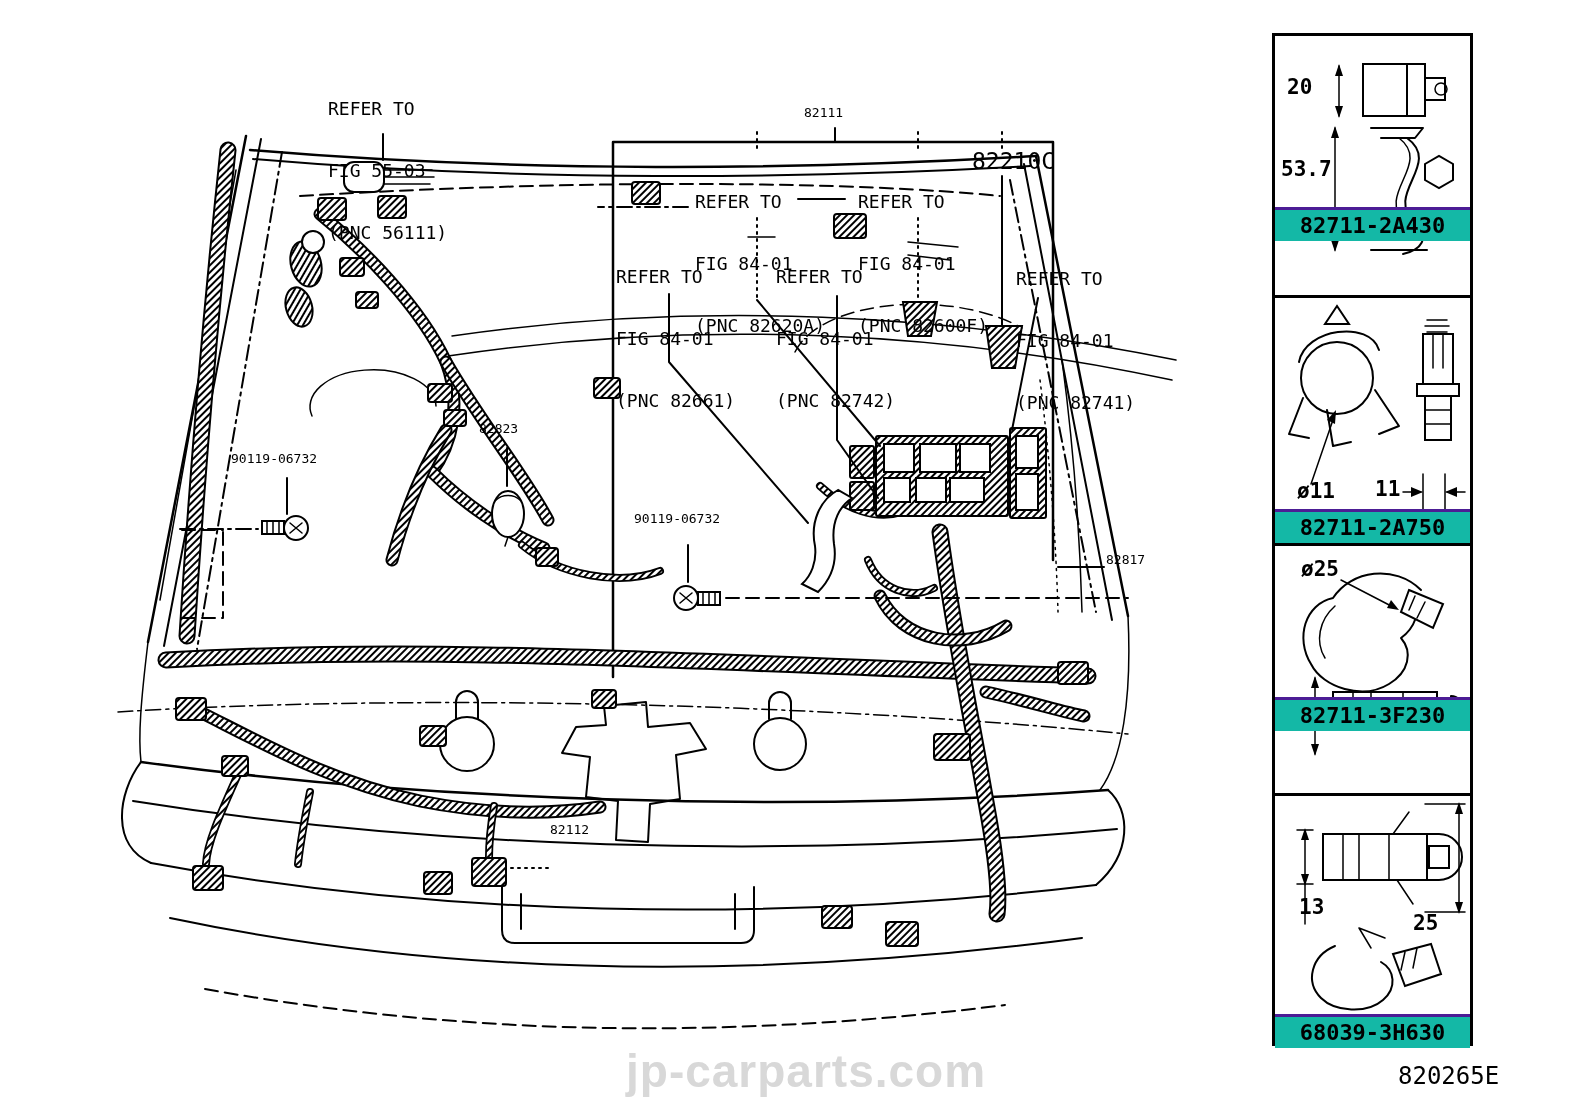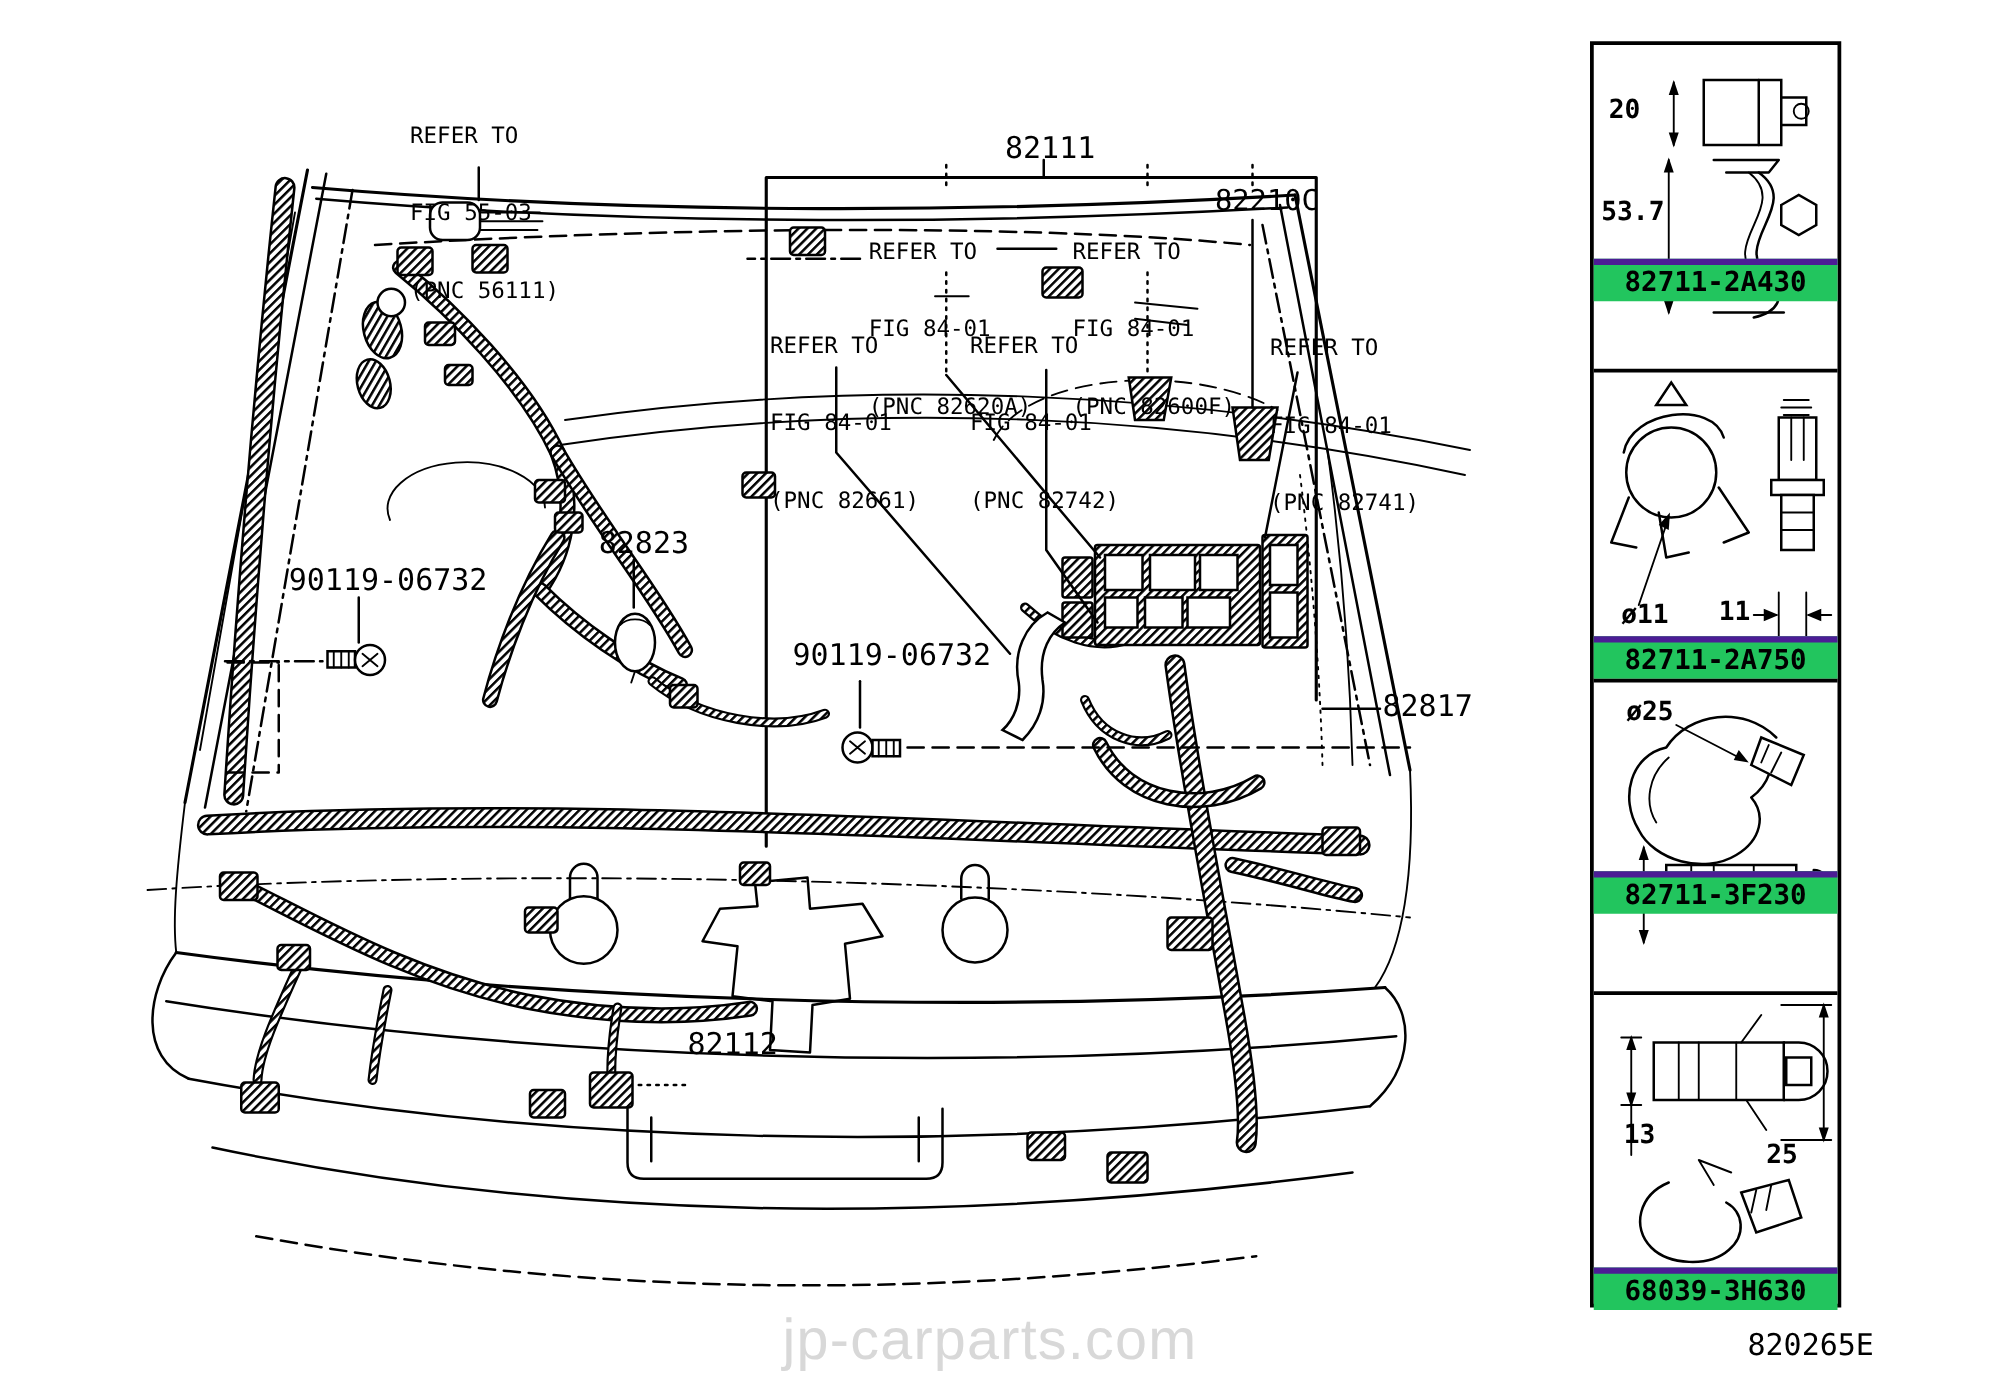"82111" .part { font-size: 24px -> 13px }
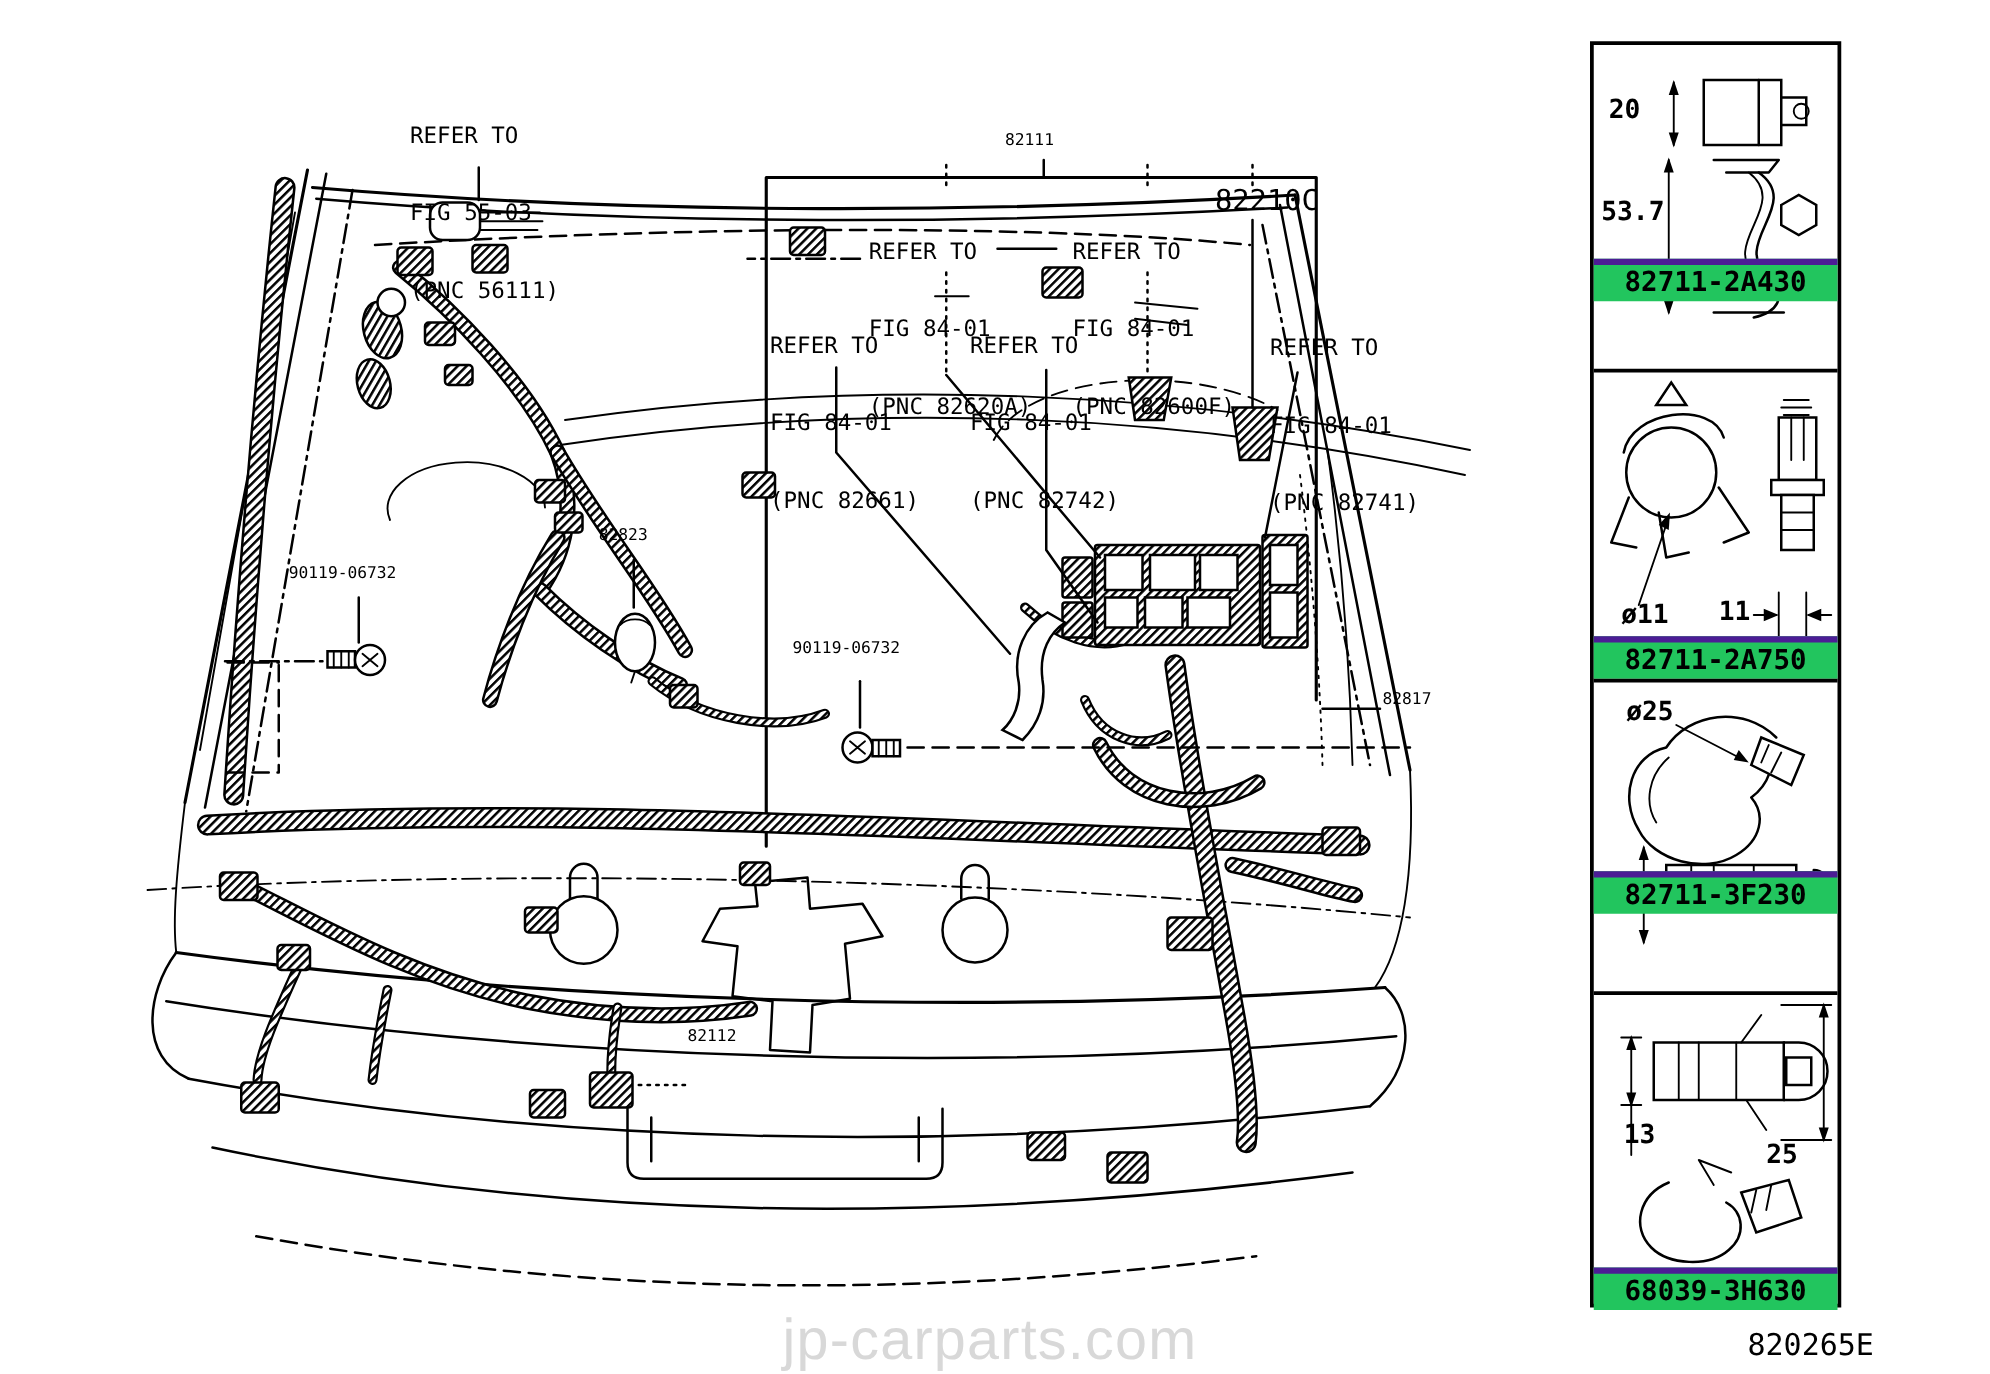"82711-2A430" .sb-band { background: #22c55e -> #14b8a6; border-top: 5px solid #4c1d95 -> 3px solid #4c1d95 }
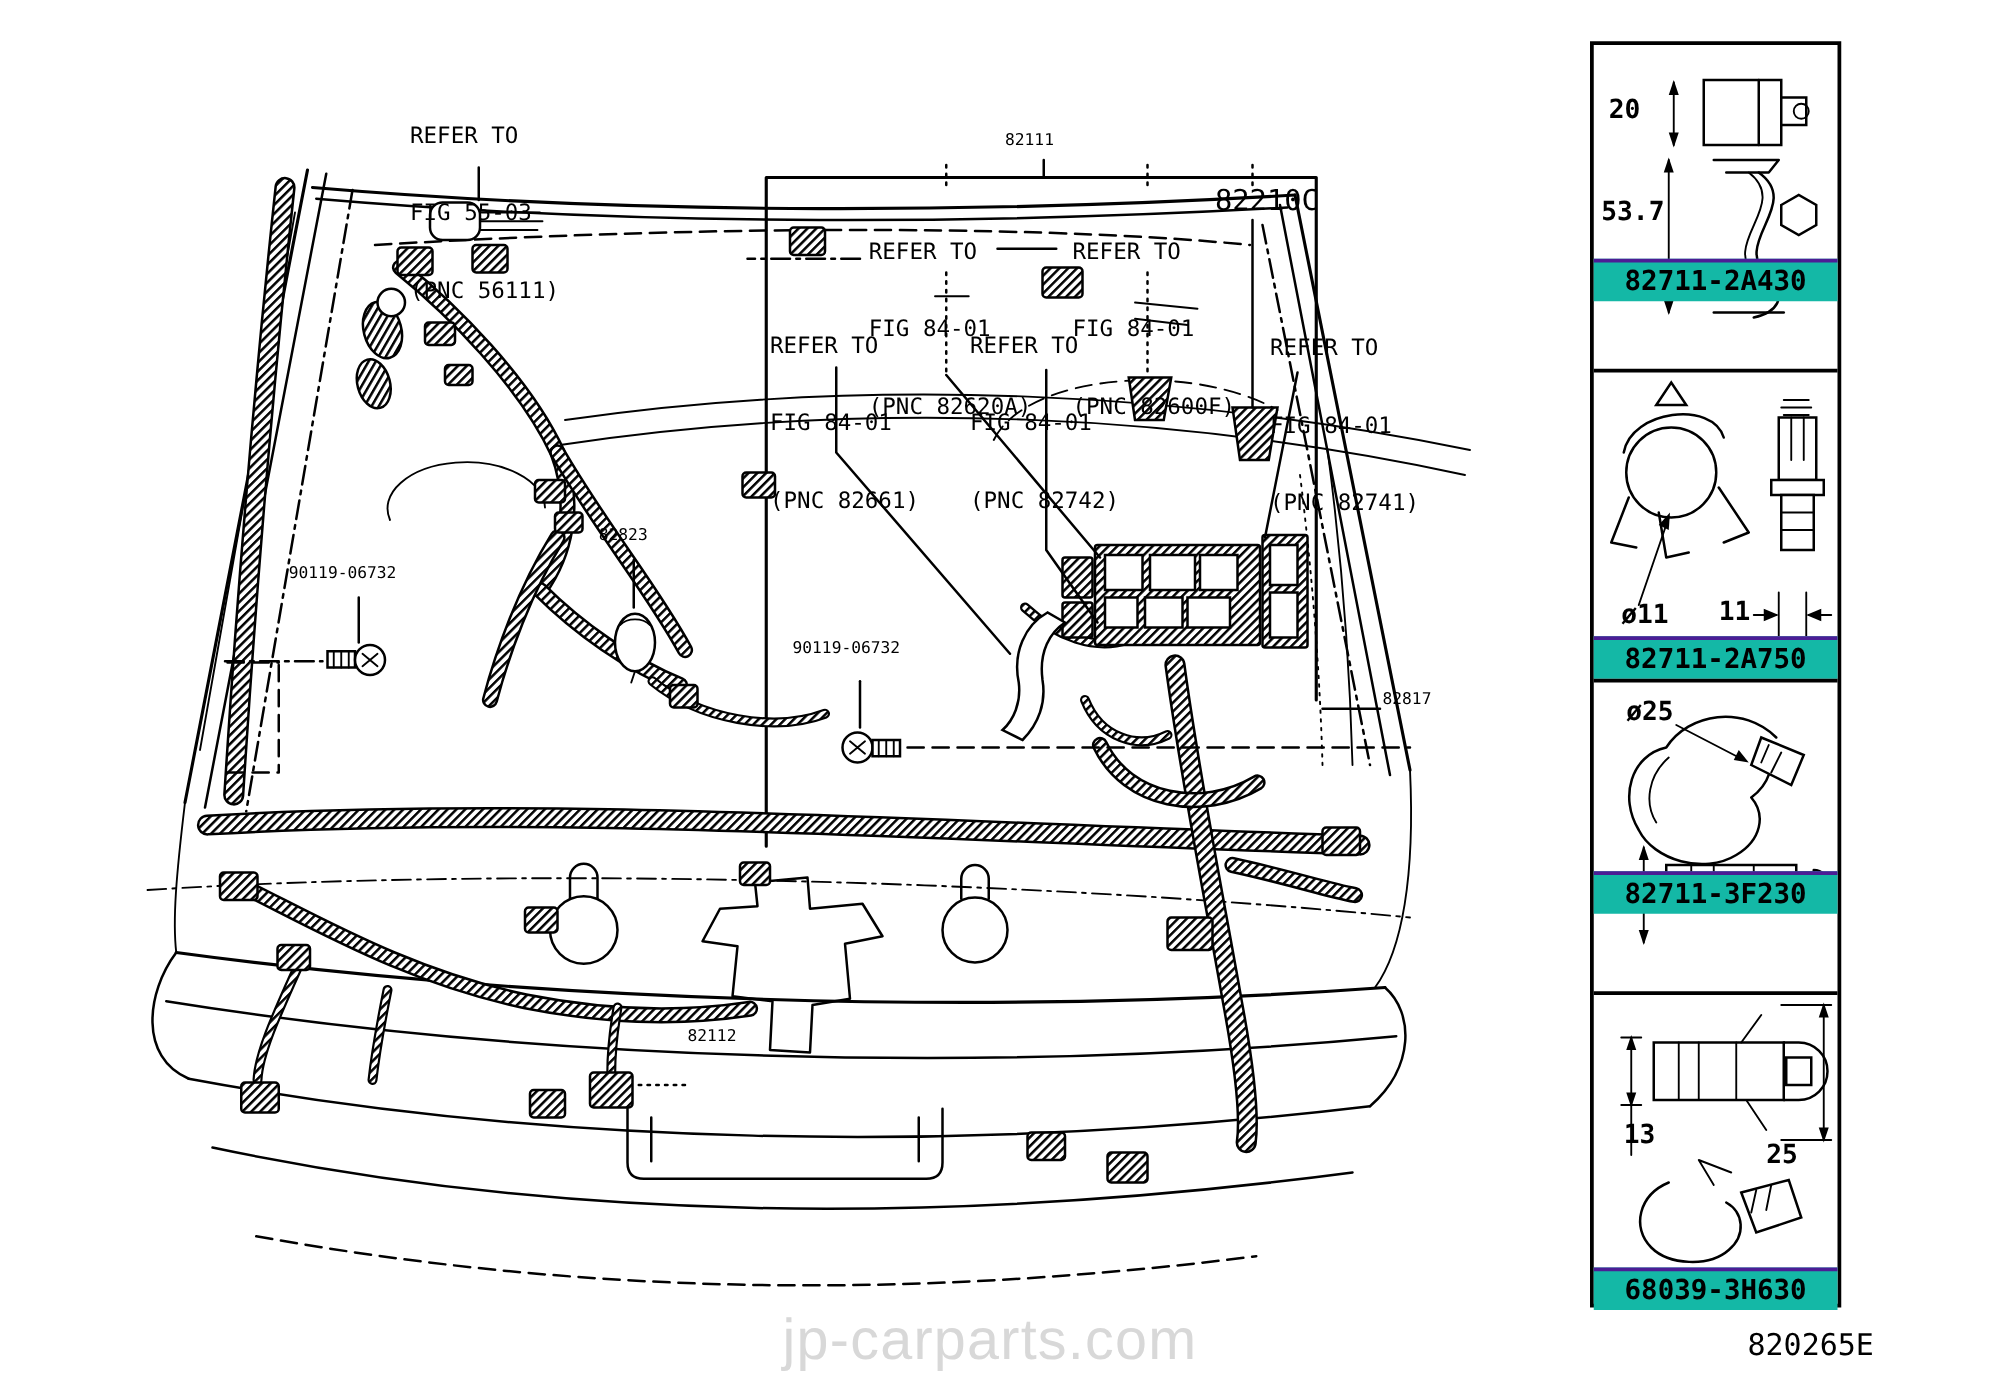"jp-carparts.com" .watermark { font-weight: 400 -> 700 }
